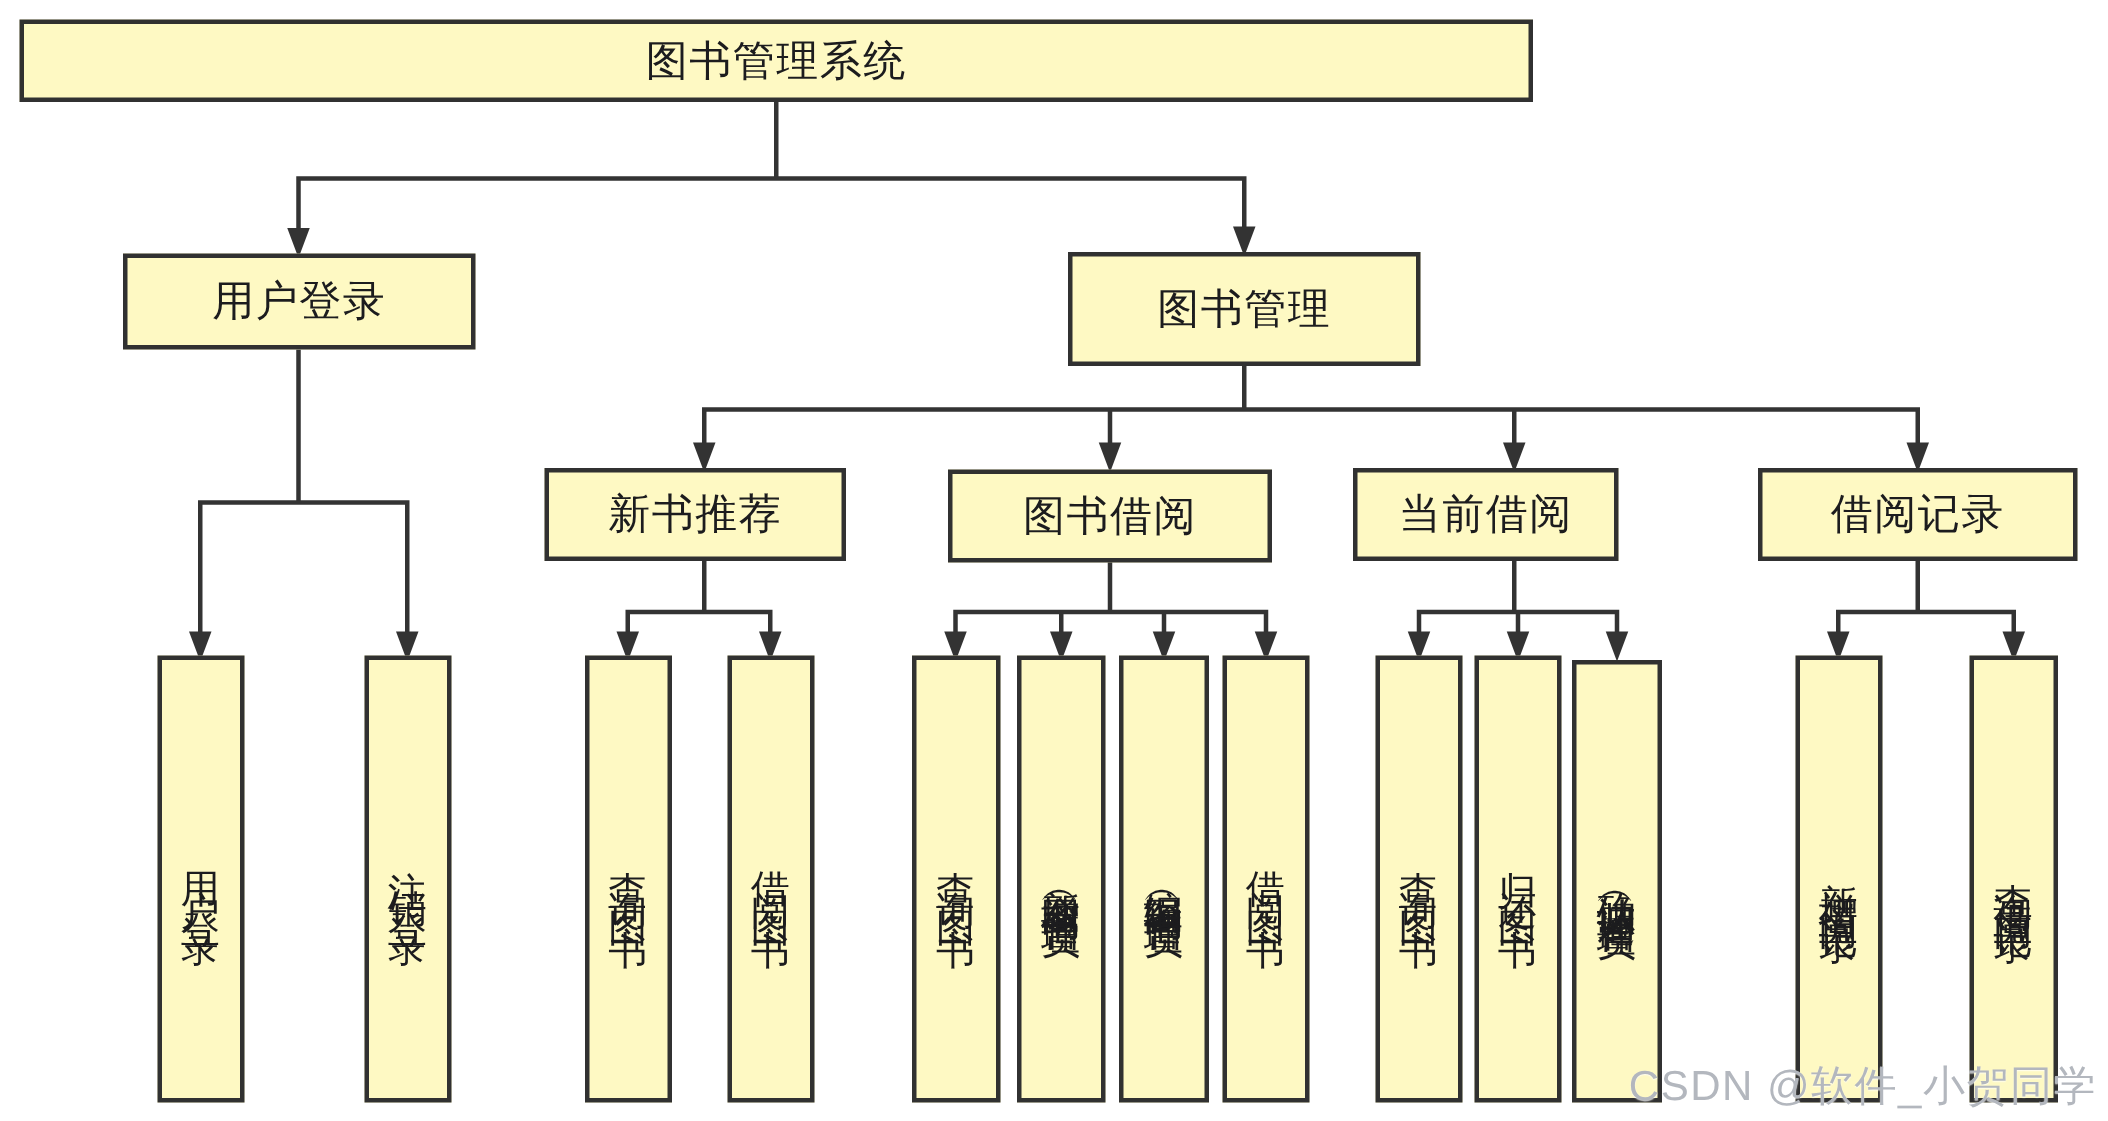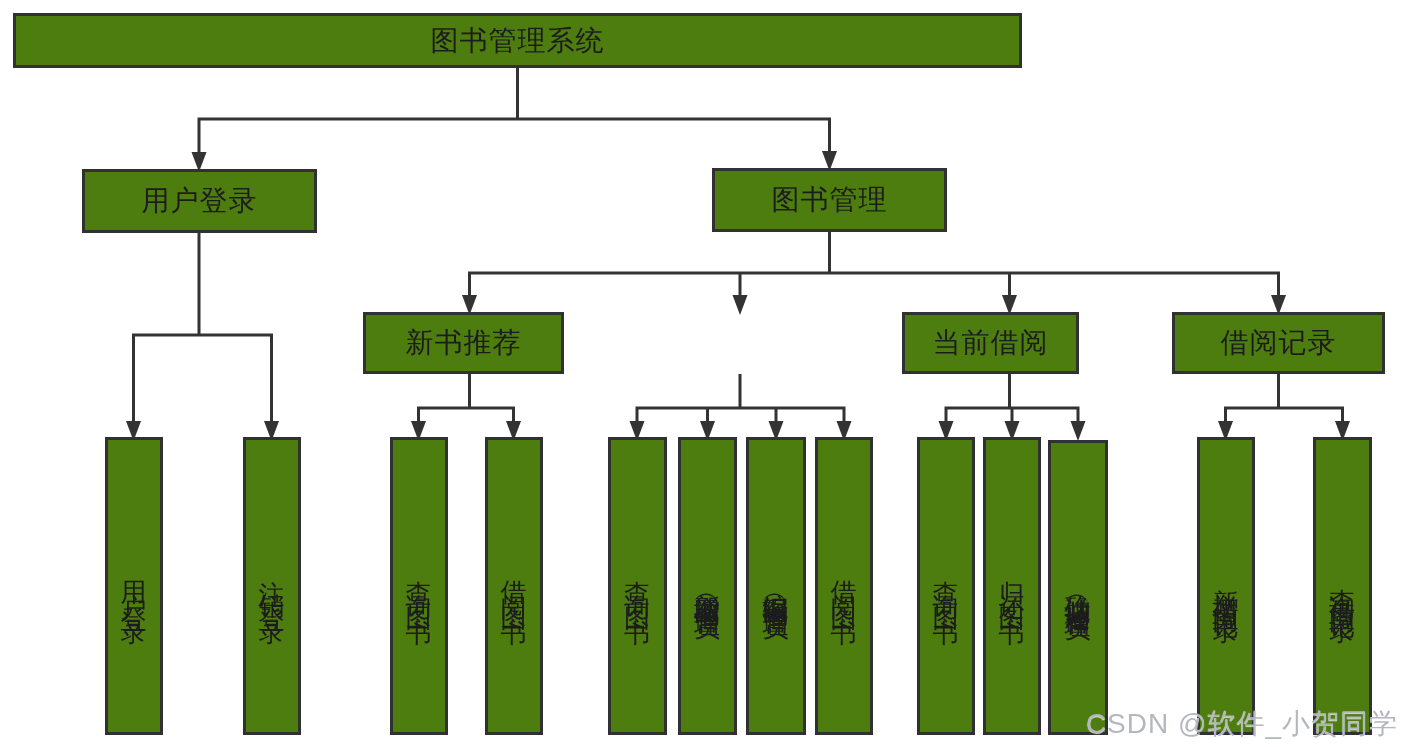"图书管理系统" .node { background: #4d7c0f -> #fef9c3 }
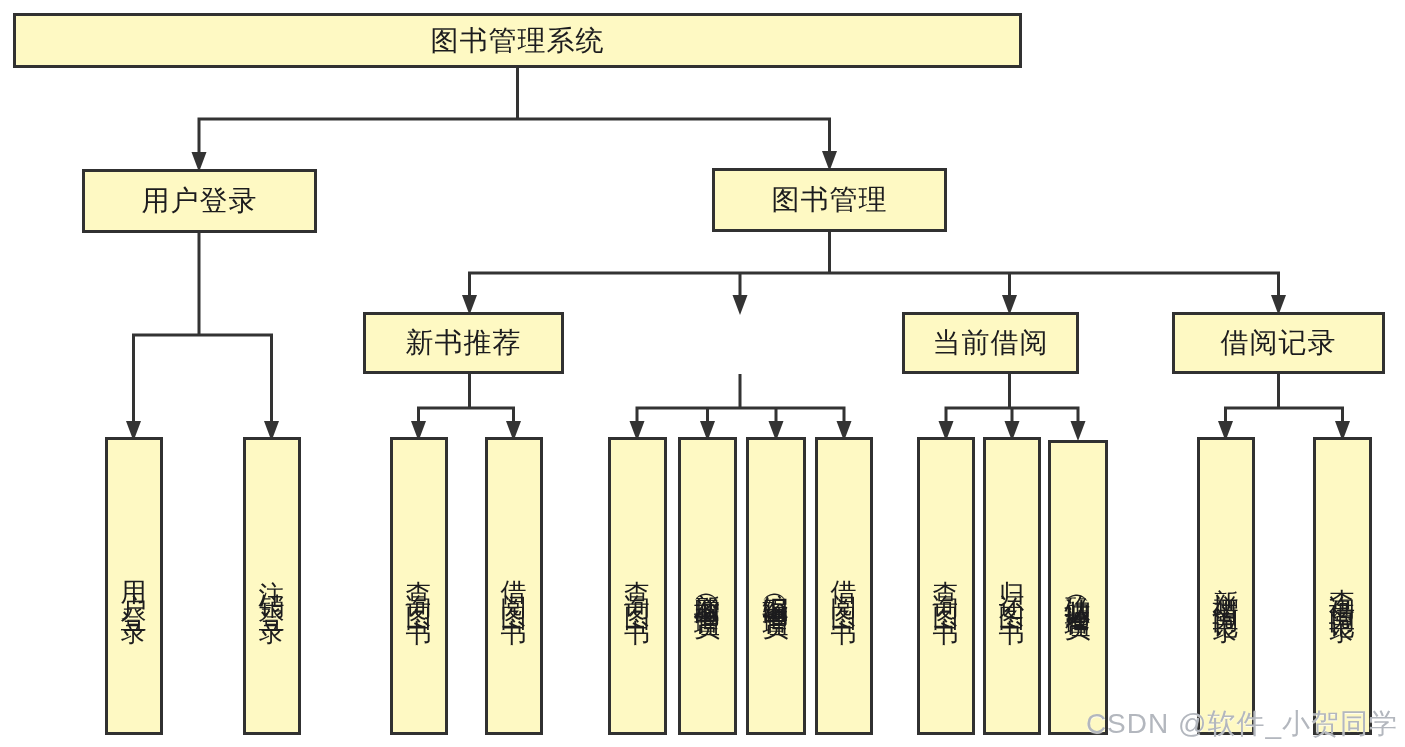"图书管理" div.node { height: 64px -> 76px }
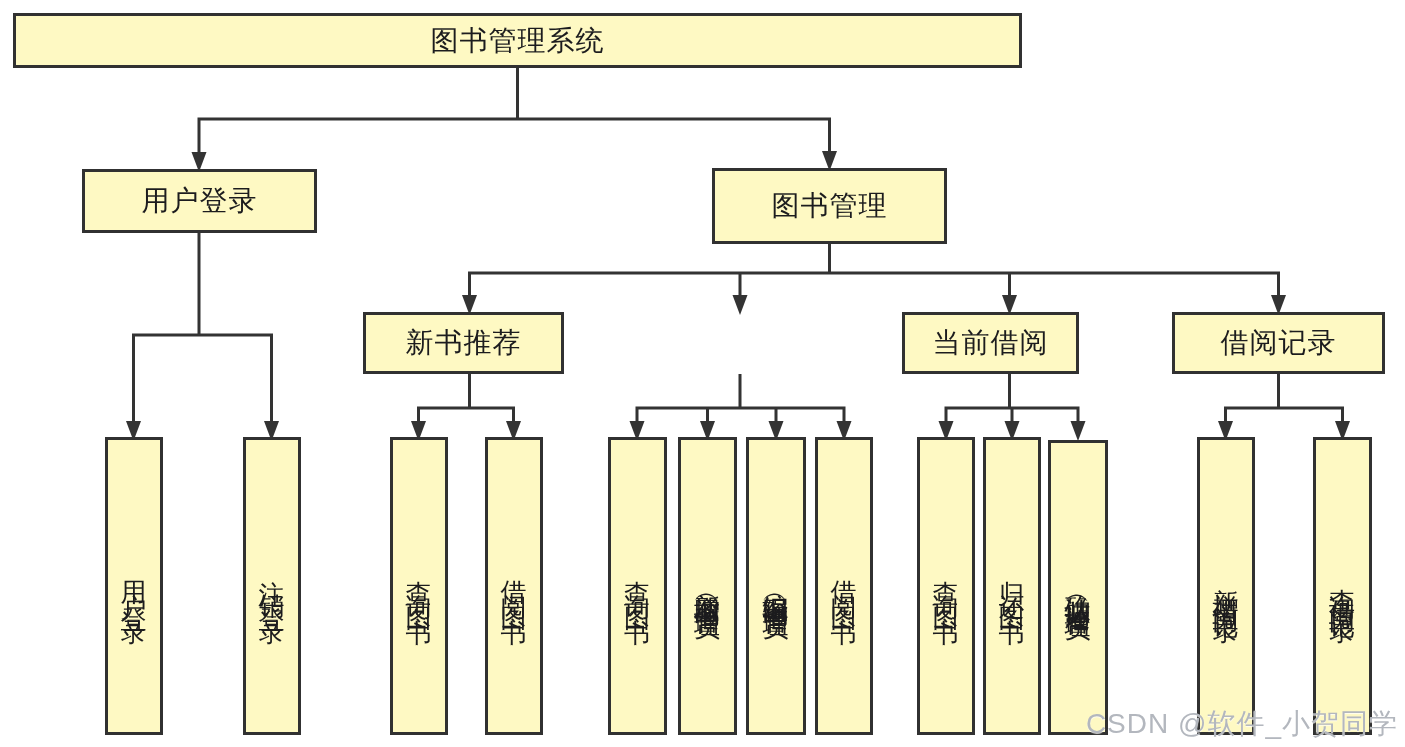"图书借阅" div.node { html: none -> <div> <span>图书借阅</span> </div> }
